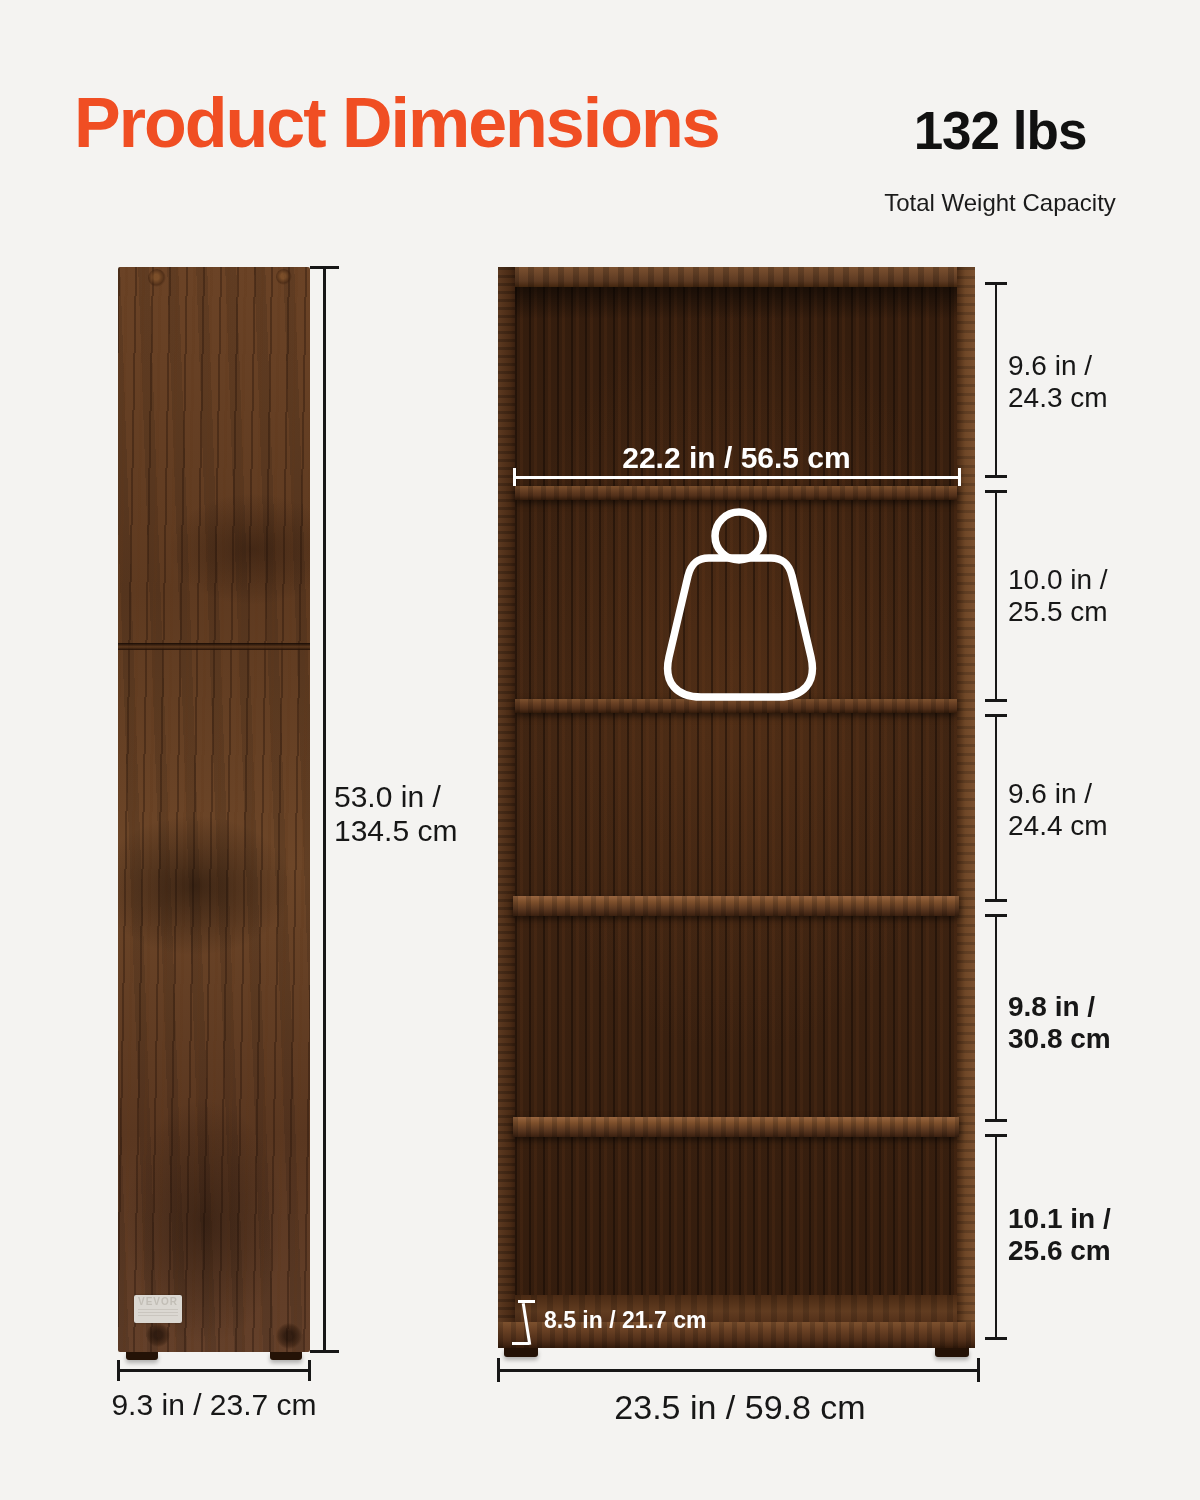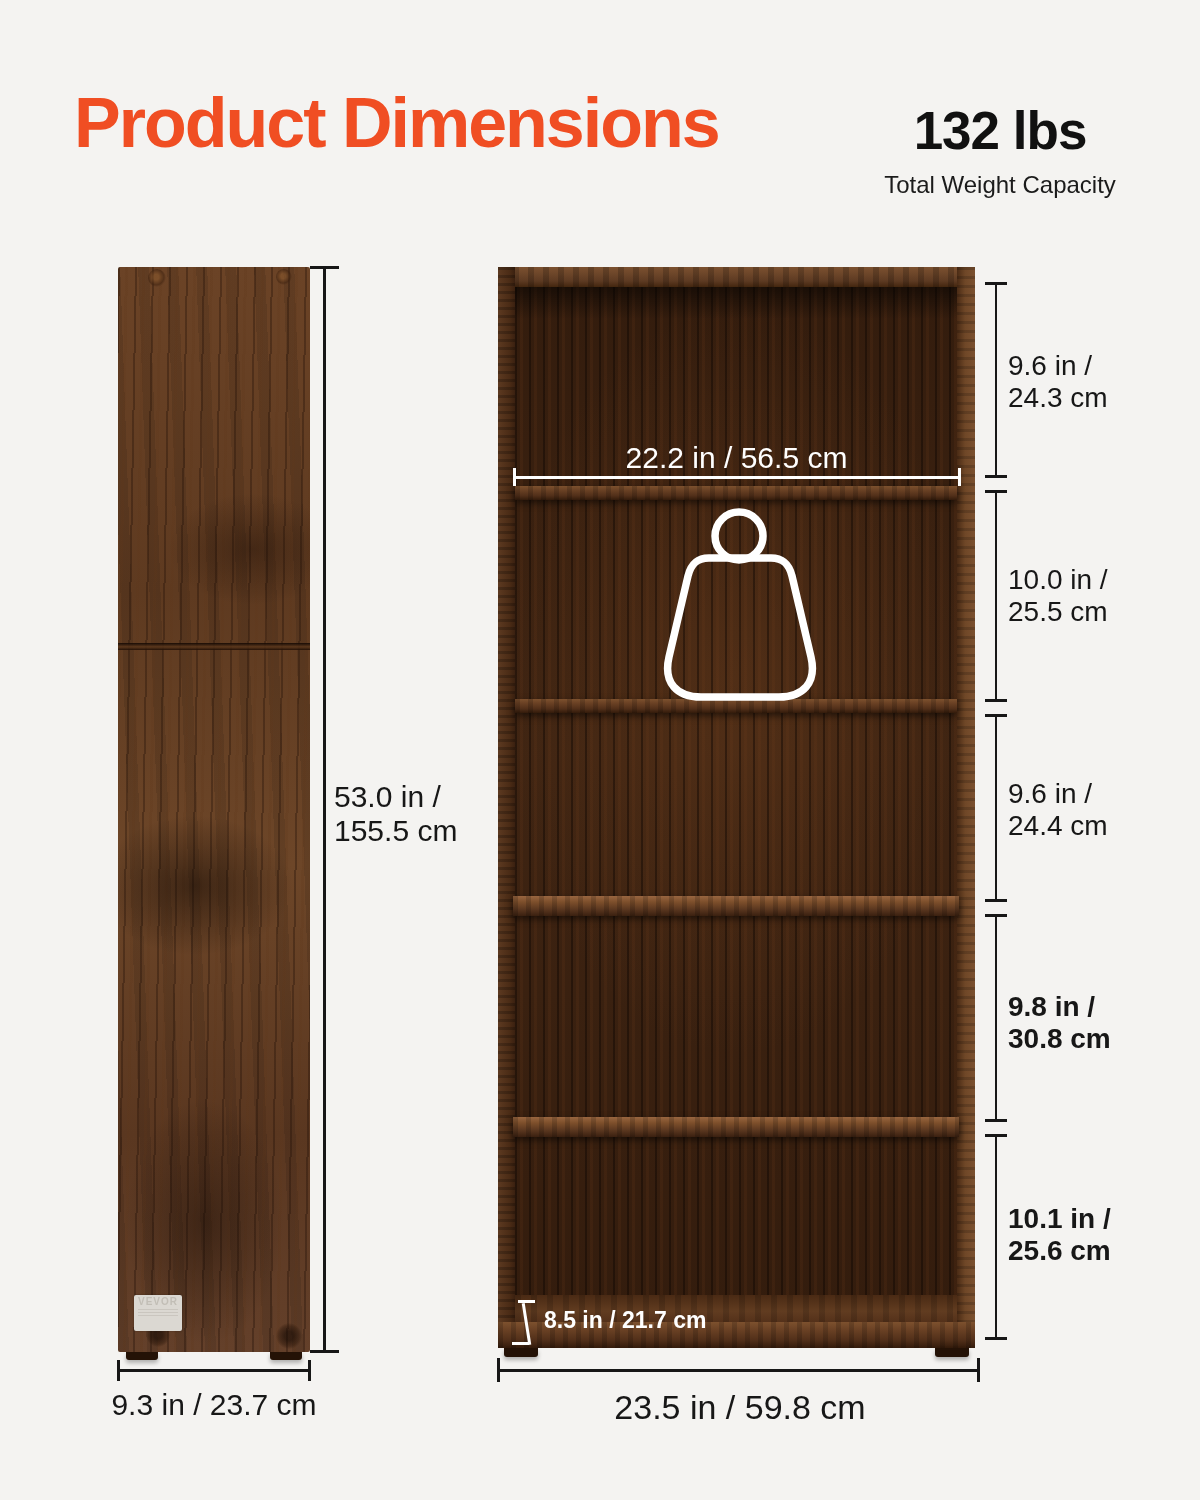"Total Weight Capacity" .weight-caption { margin-top: 14px -> 32px }
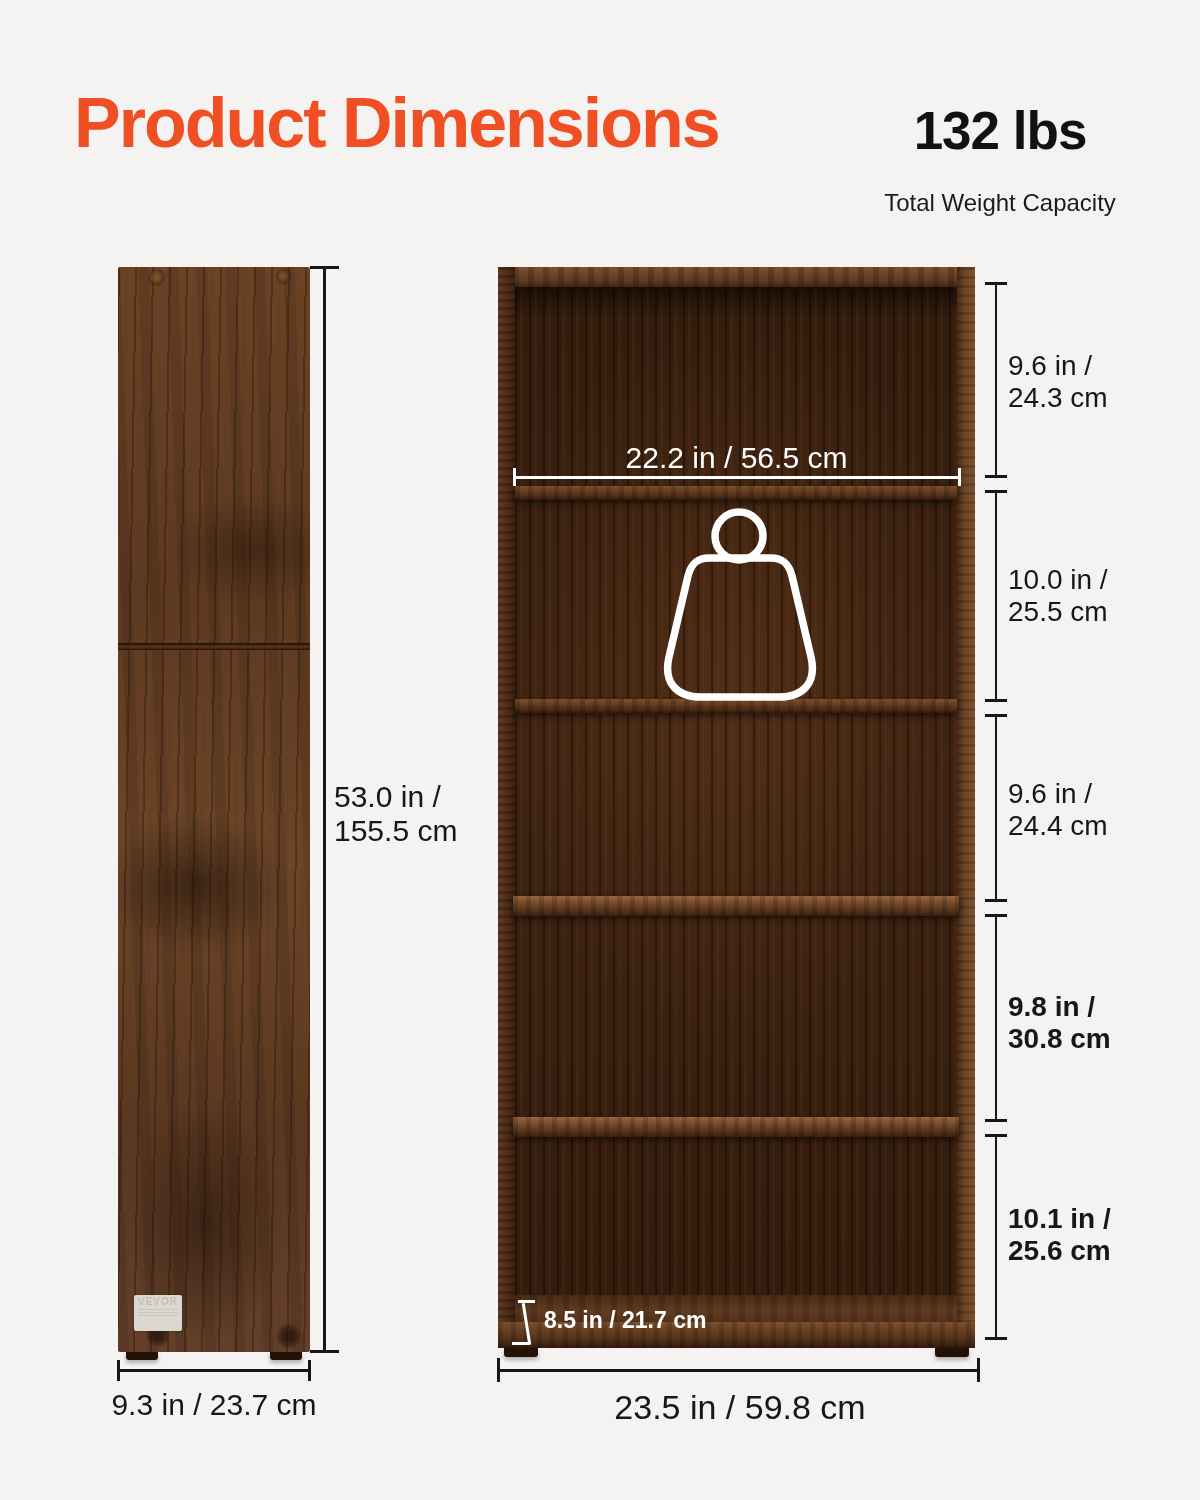"22.2 in / 56.5 cm" div.white-label { font-weight: 400 -> 700 }
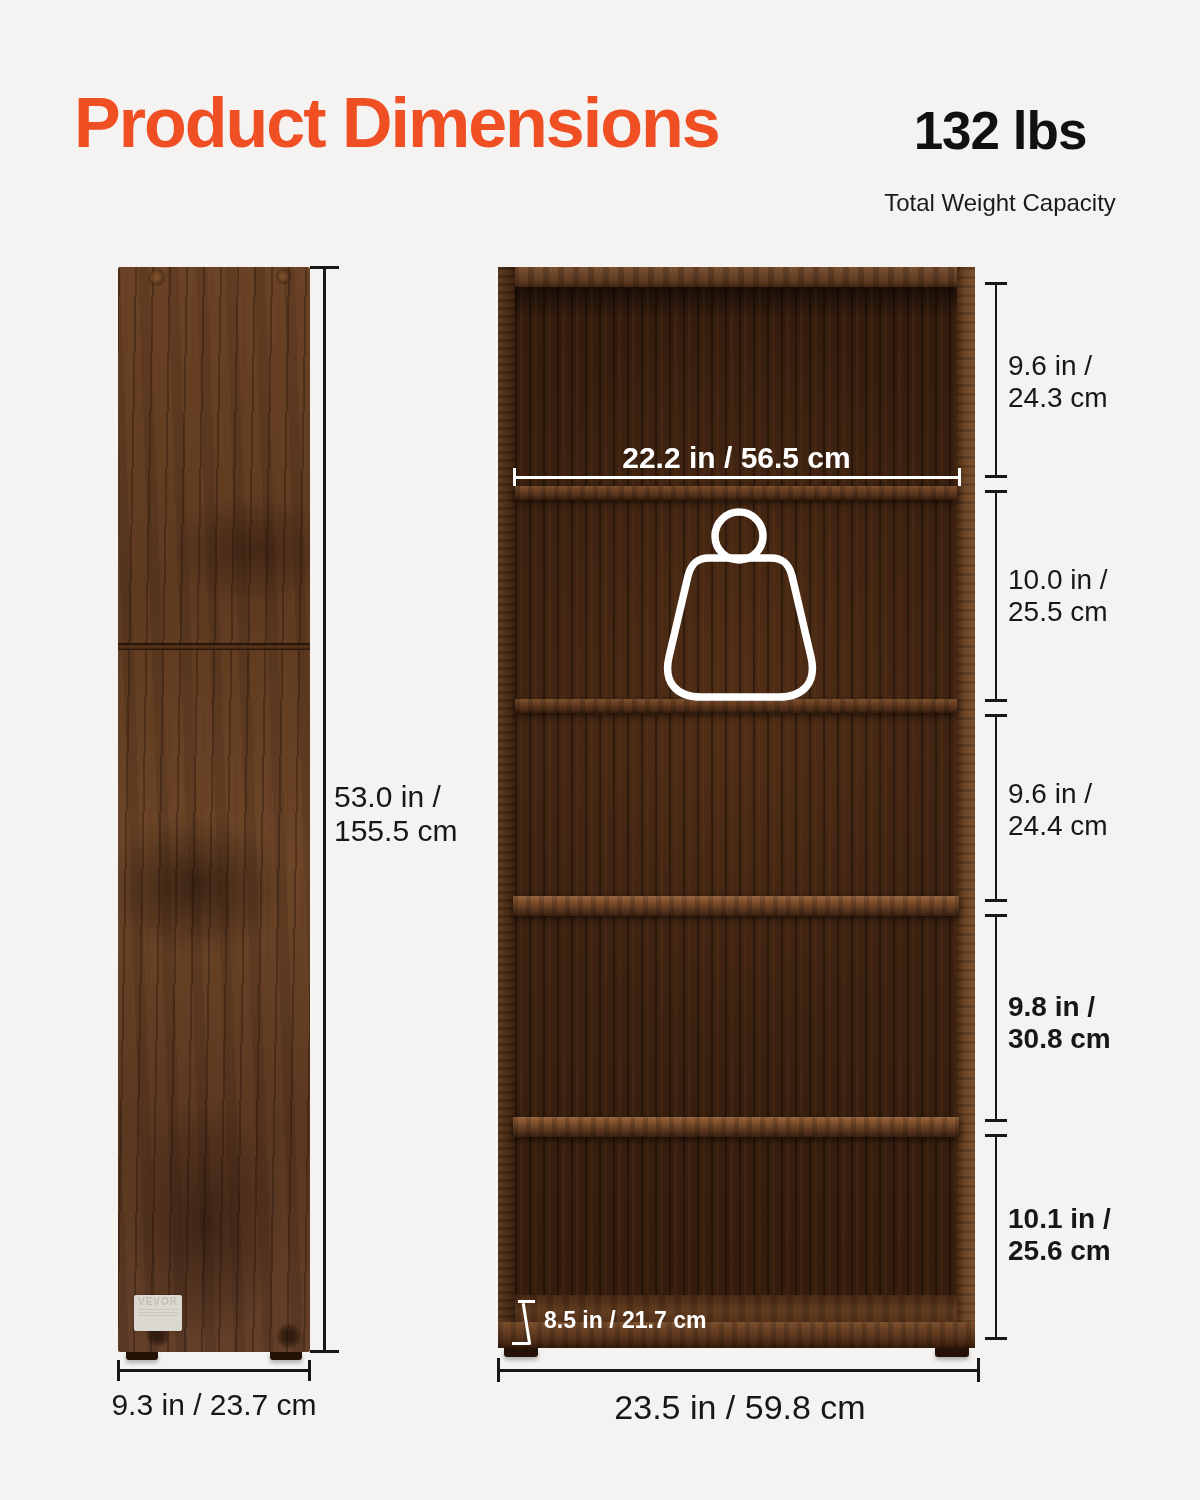"155.5 cm" div { text: 155.5 -> 134.5 }
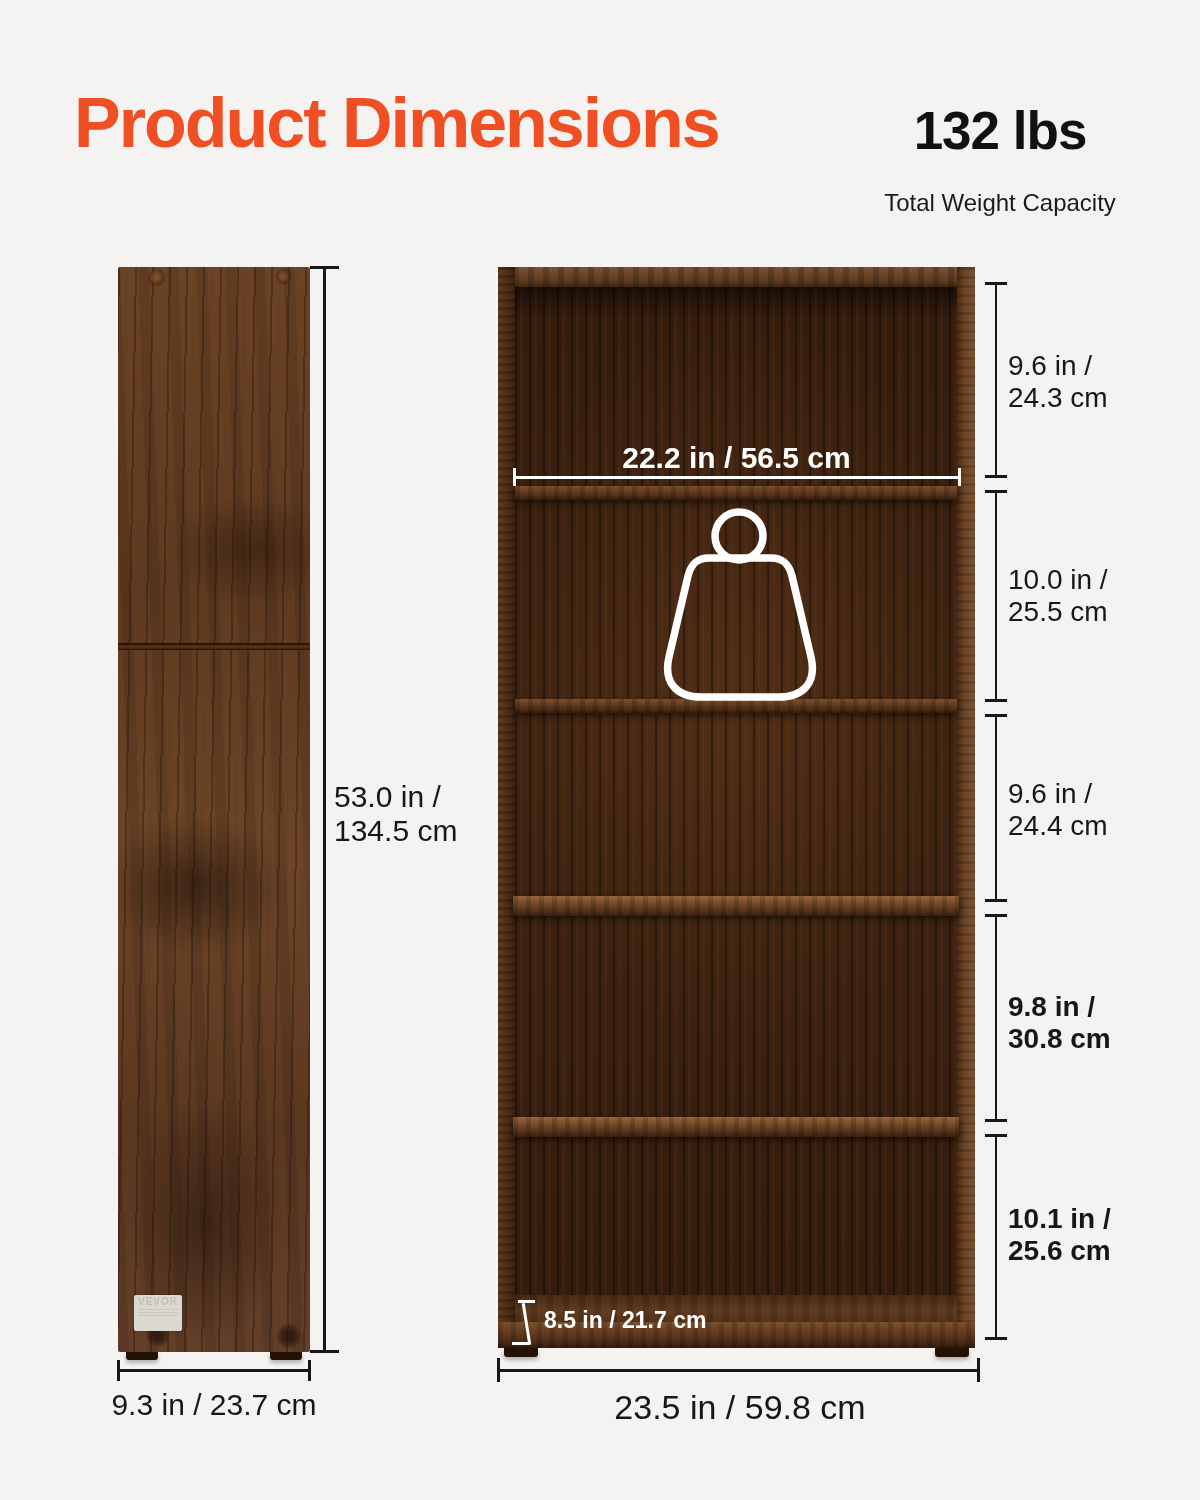"VEVOR" div.sticker { height: 36px -> 28px }
